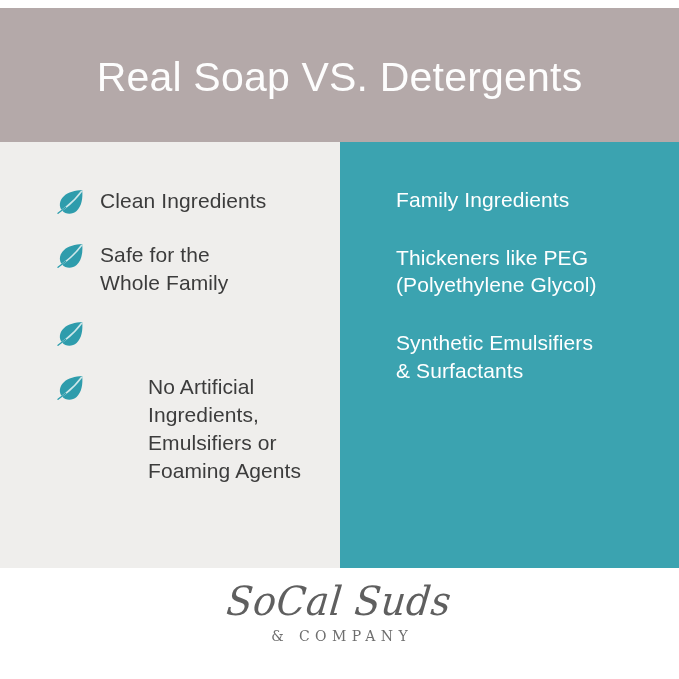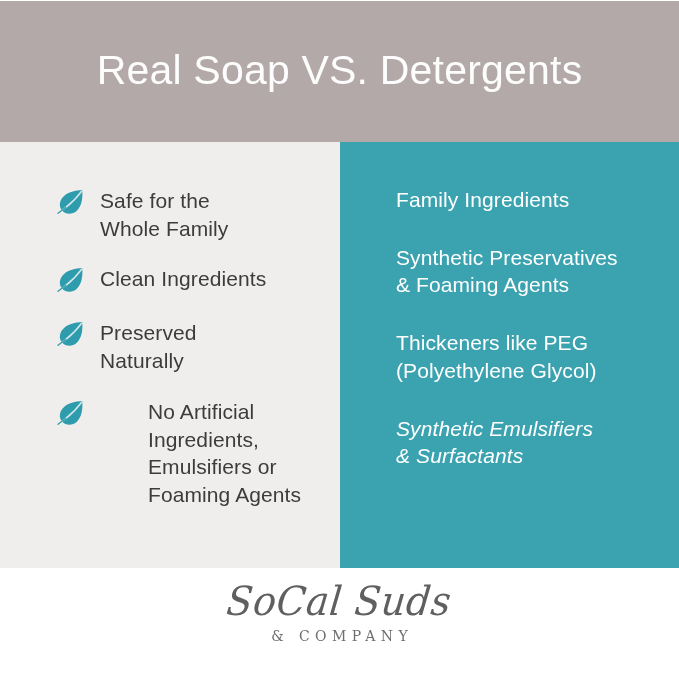"Real Soap VS. Detergents" .header-band { top: 1px -> 8px }
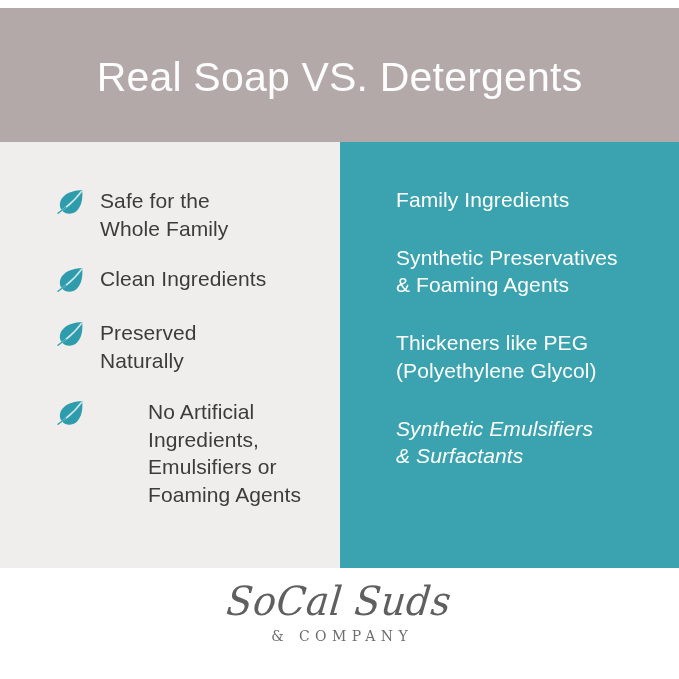"Safe for the" li.benefit-item { order: before "Clean Ingredients" -> after "Clean Ingredients" }
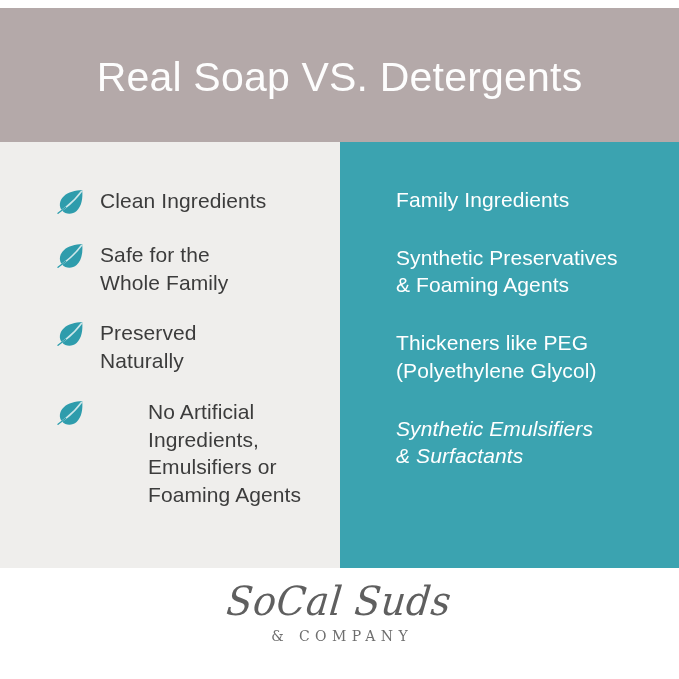"Synthetic Preservatives" li.drawback-item { html: <li> <span>Synthetic Preservatives &amp; Foaming Agents</span> </li> -> none }
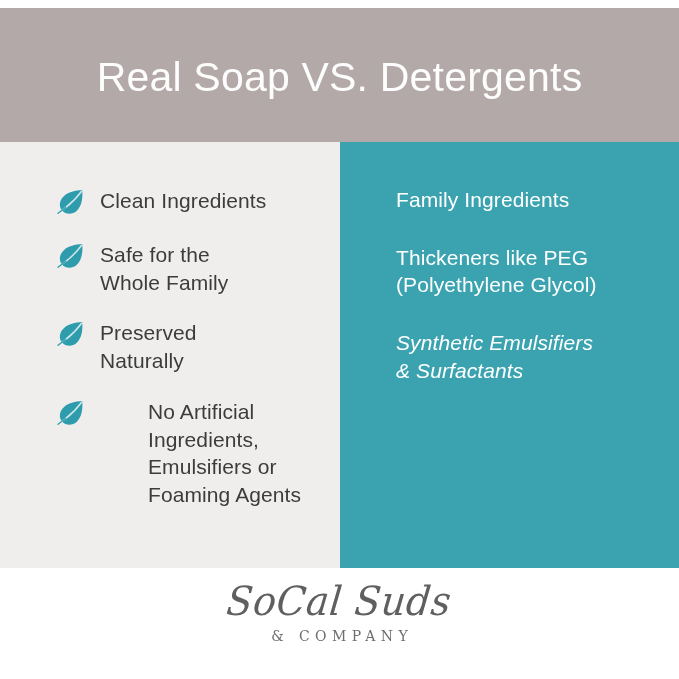"Preserved" span.benefit-text { html: <span>Preserved Naturally</span> -> none }
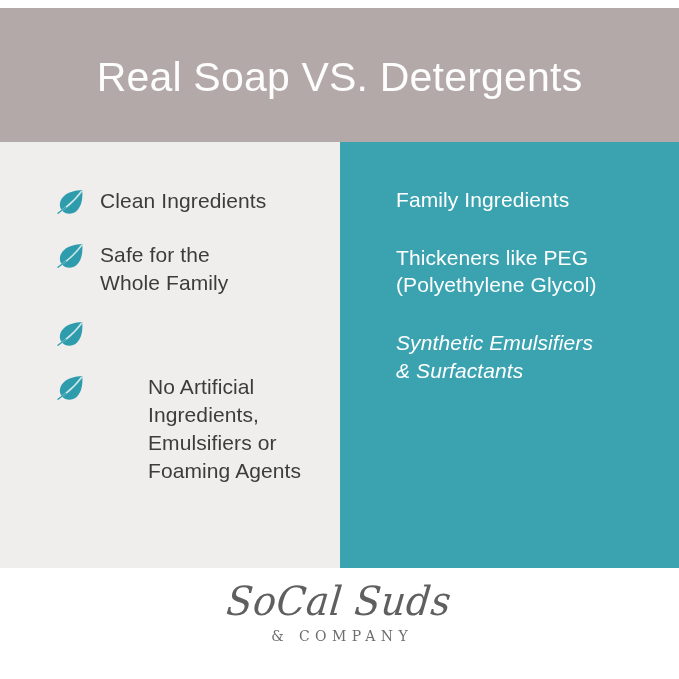"Synthetic Emulsifiers" .drawback-item:last-child { font-style: italic -> none }
